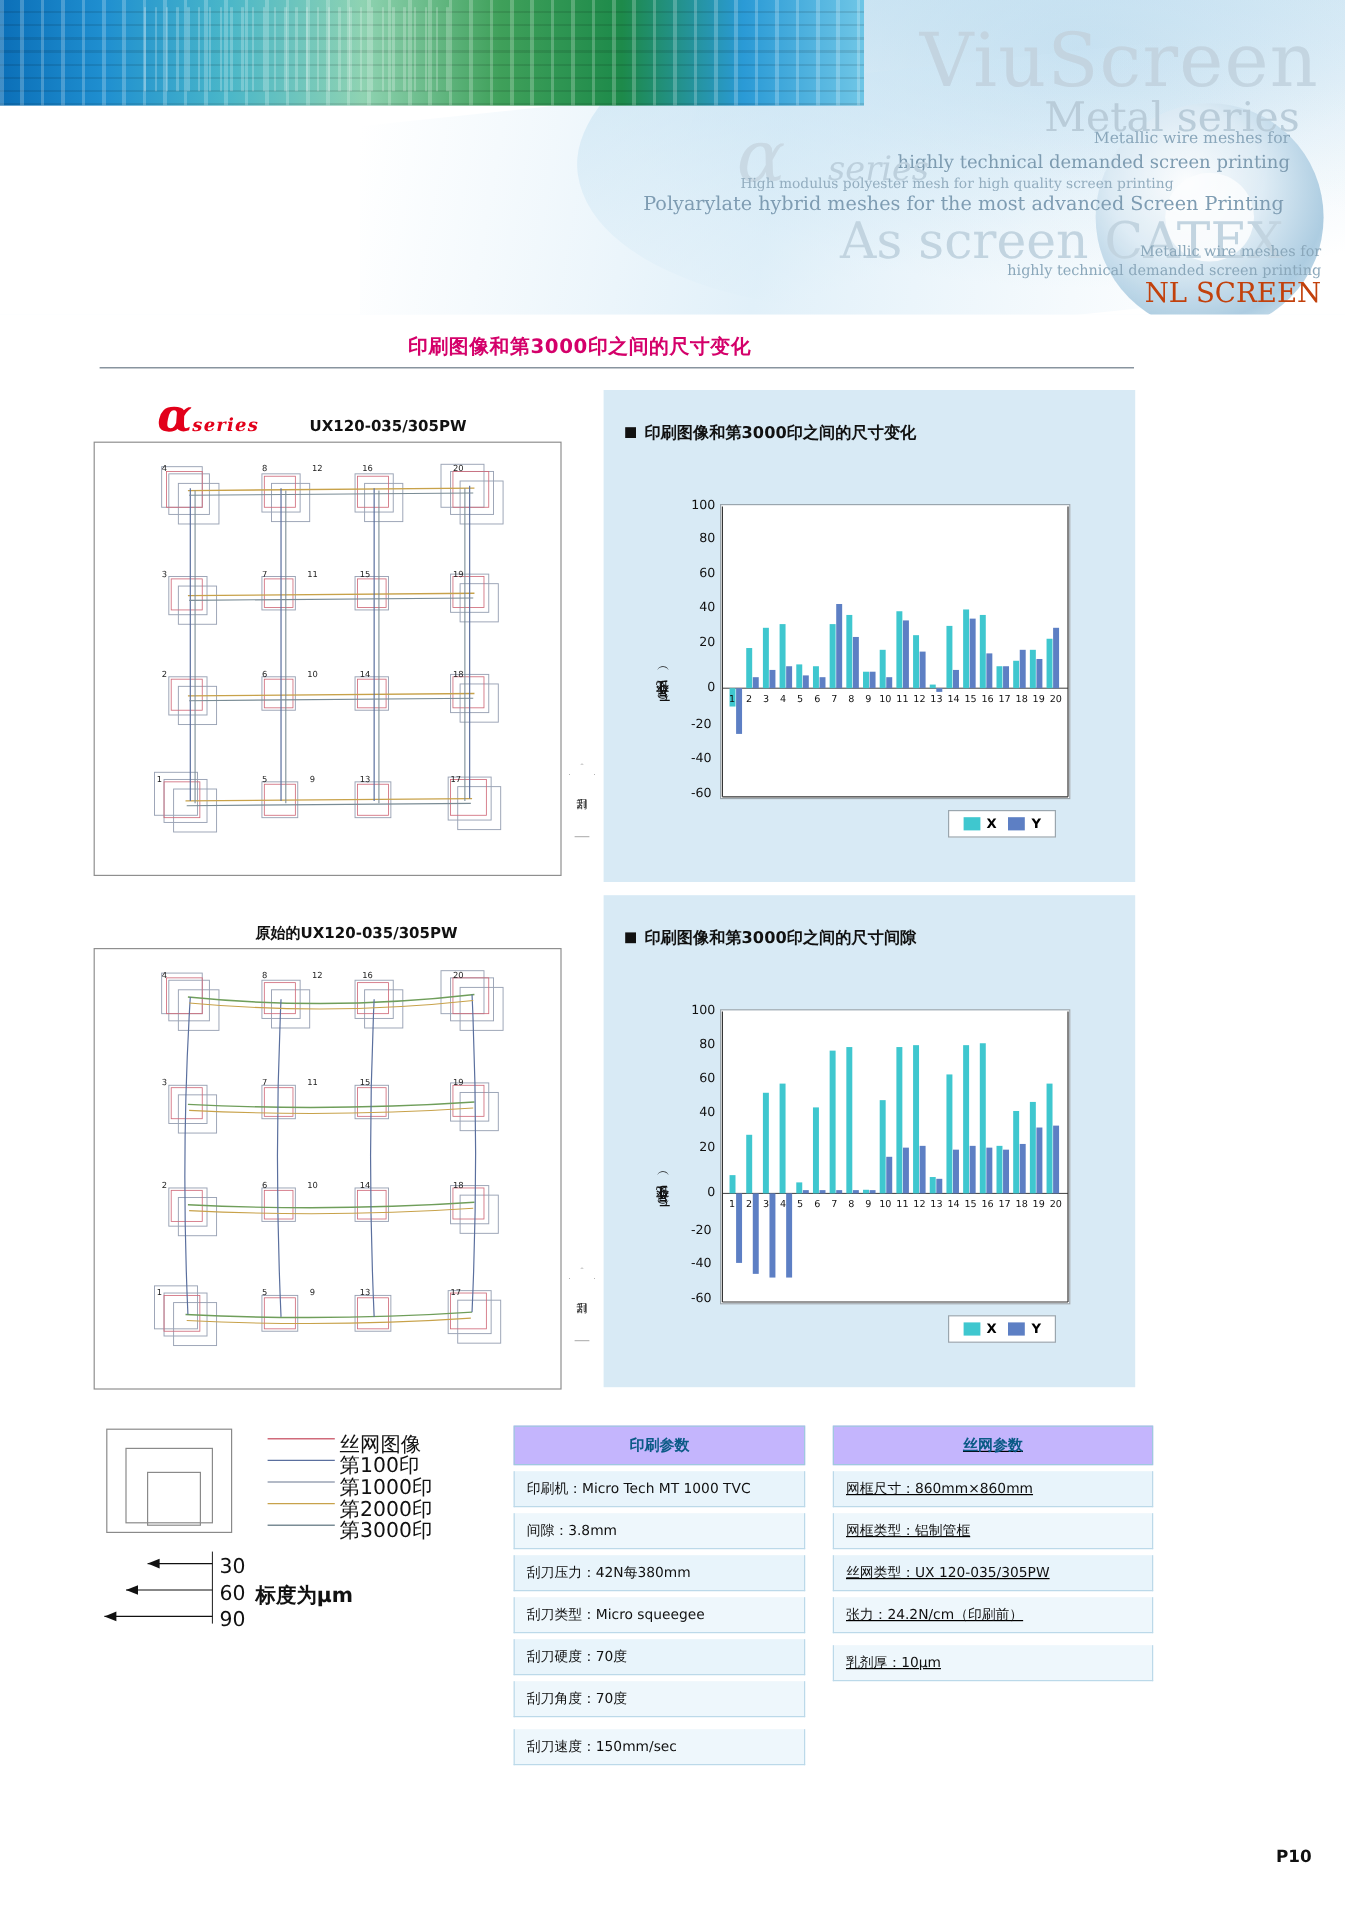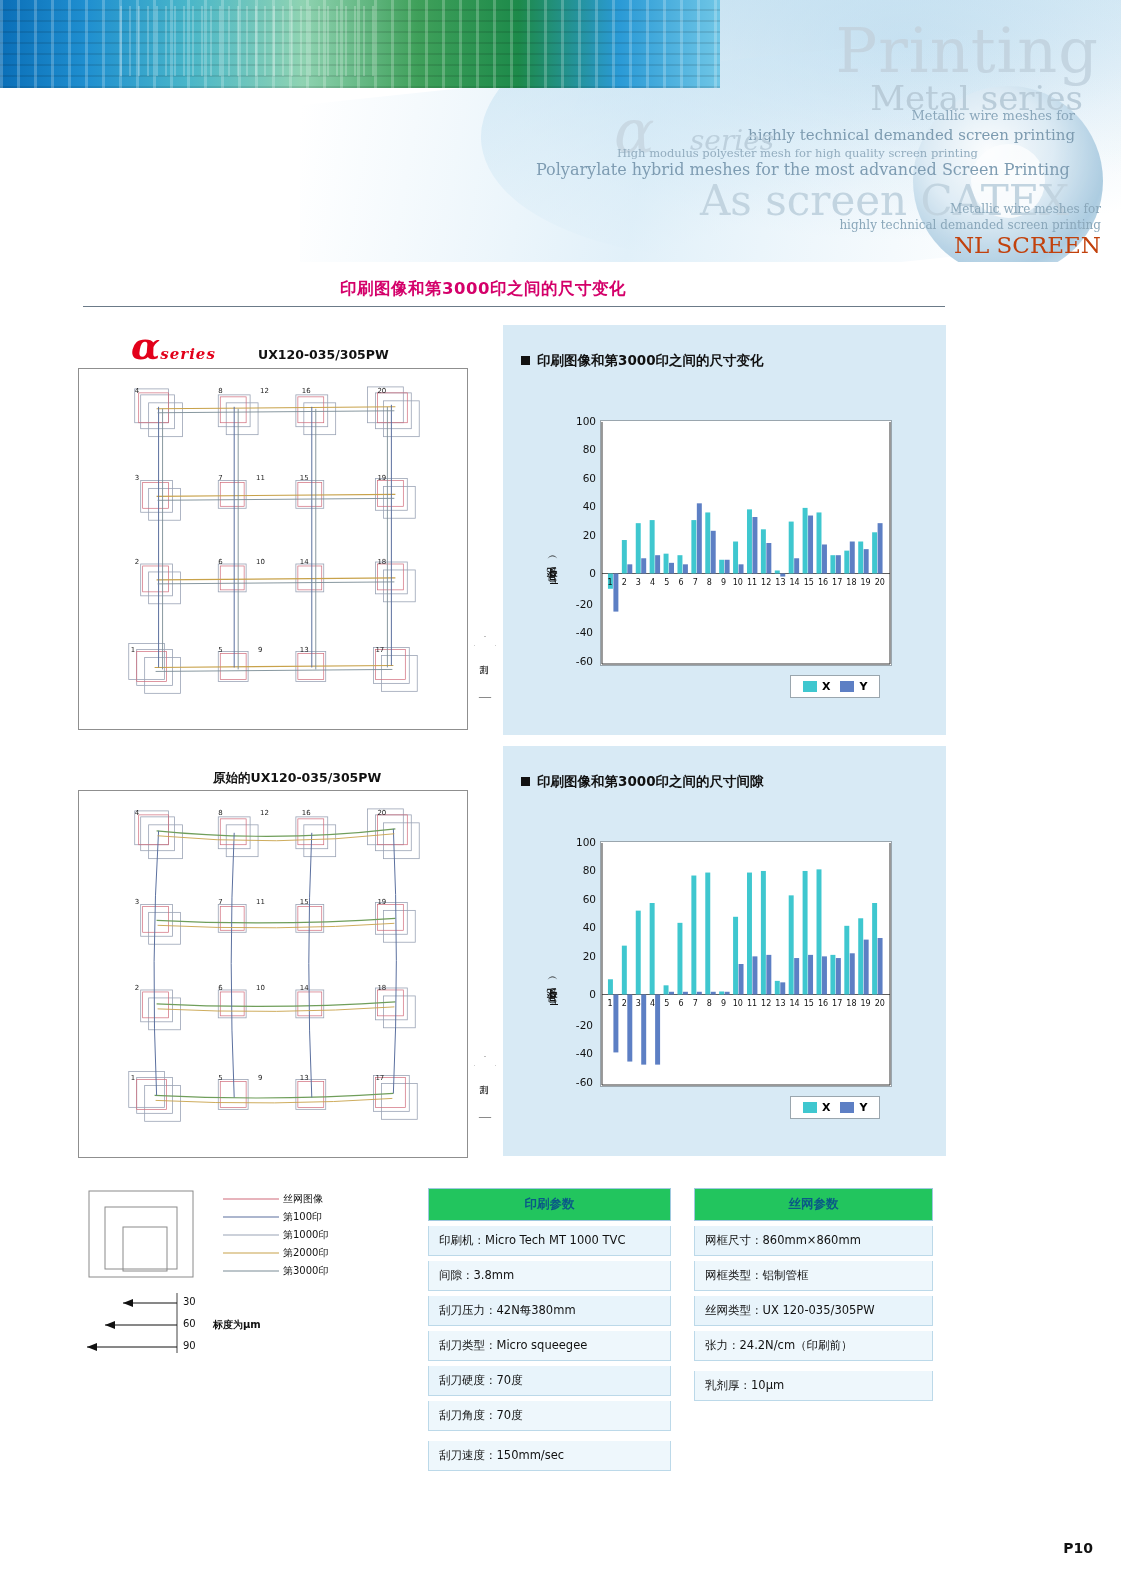"Printing" div.bt { text: Printing -> ViuScreen }
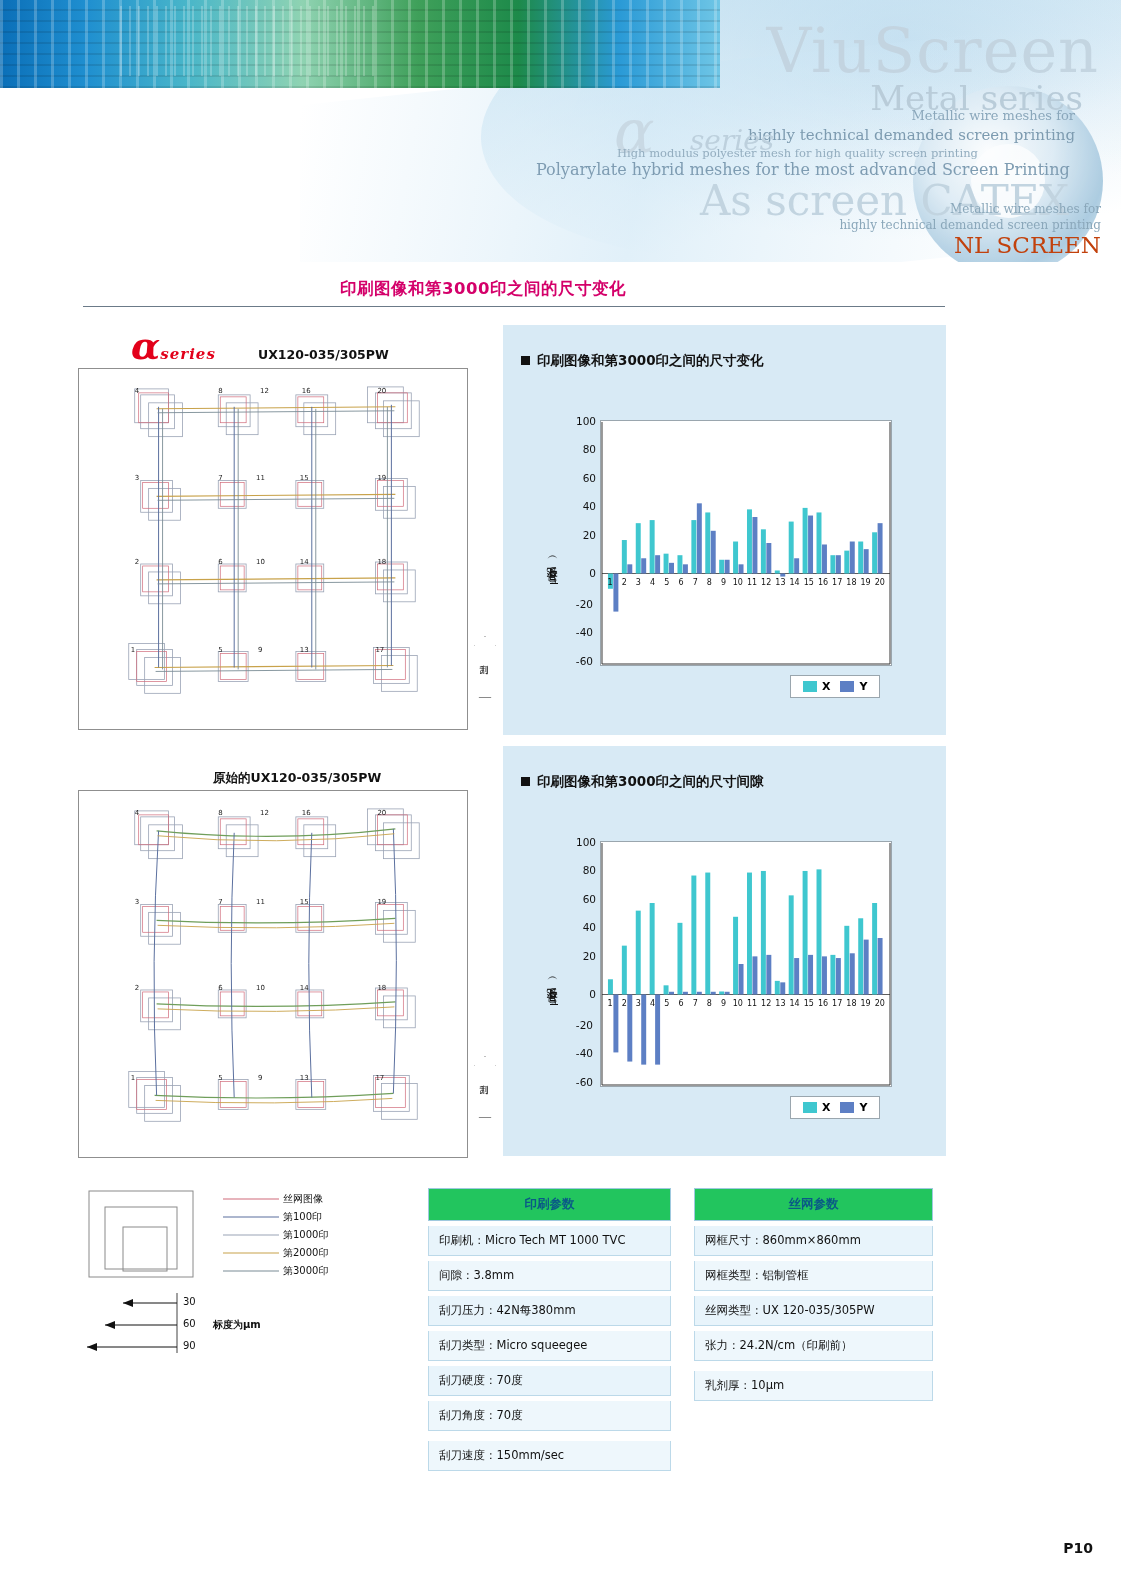"丝网图像" .lb-text { font-size: 10px -> 17px }
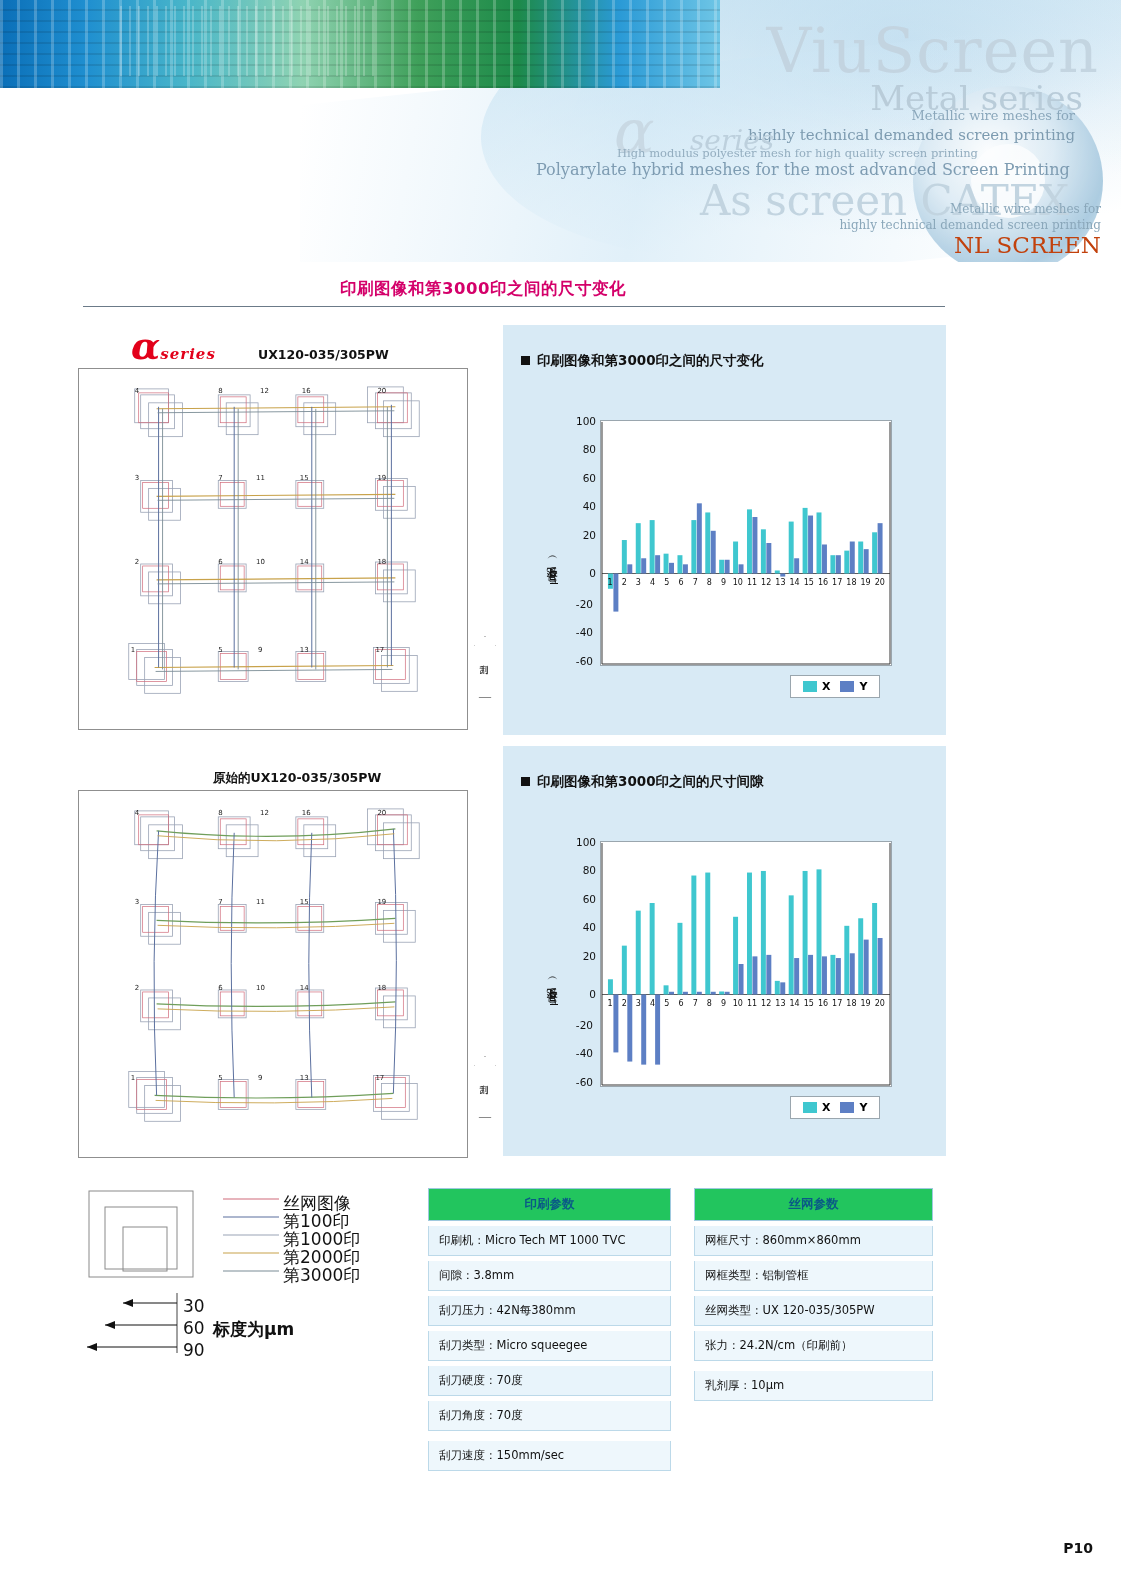"印刷参数" .ptable .hdr { background: #22c55e -> #c4b5fd }
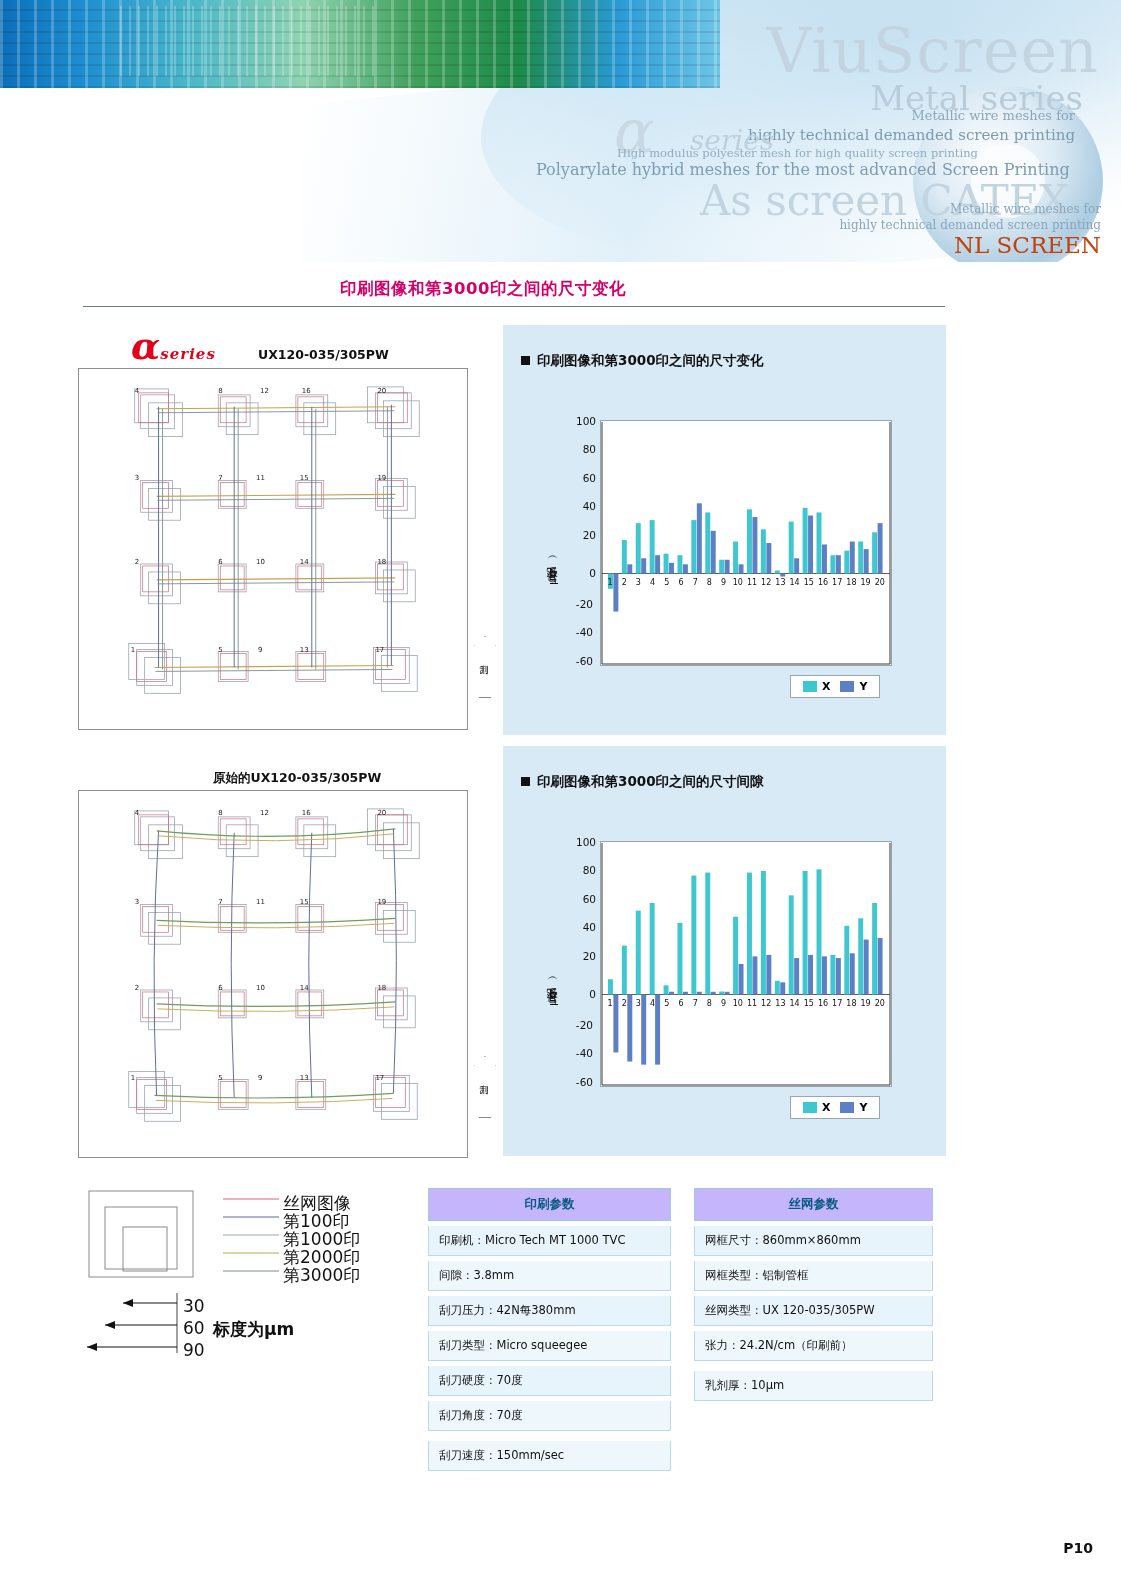"丝网参数" div.ptable { text-decoration: none -> underline; width: 239px -> 267px }
